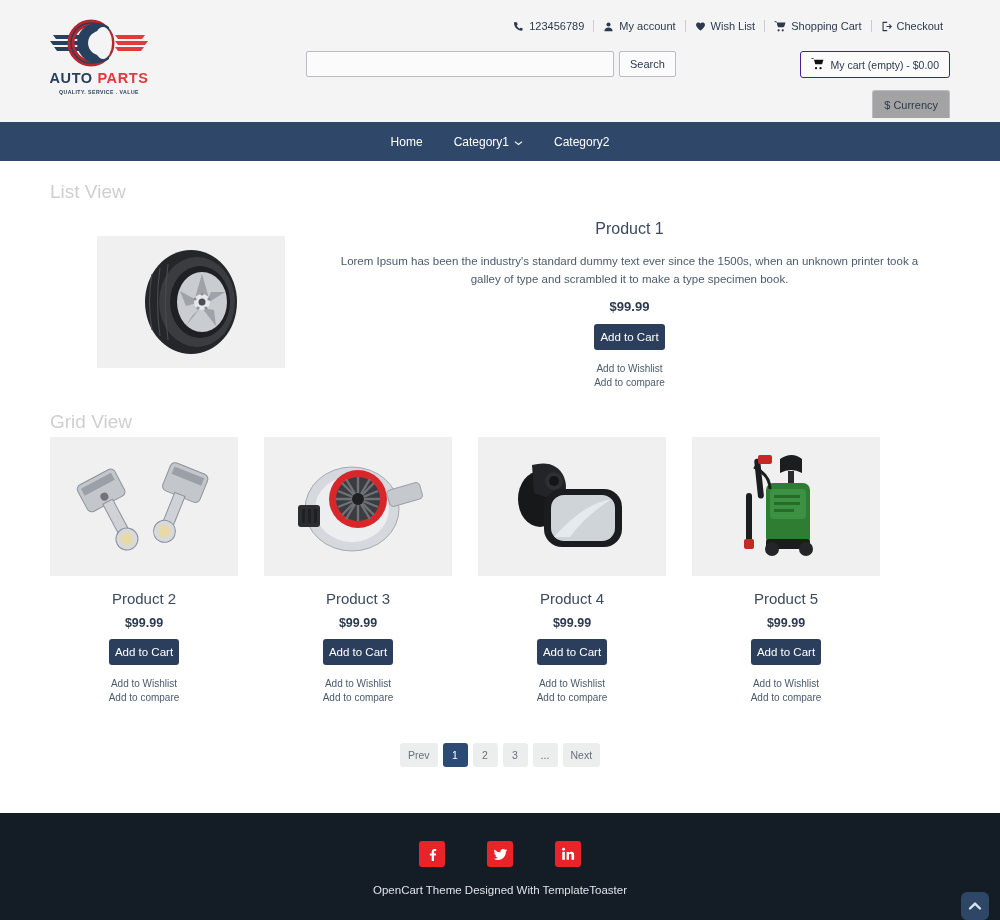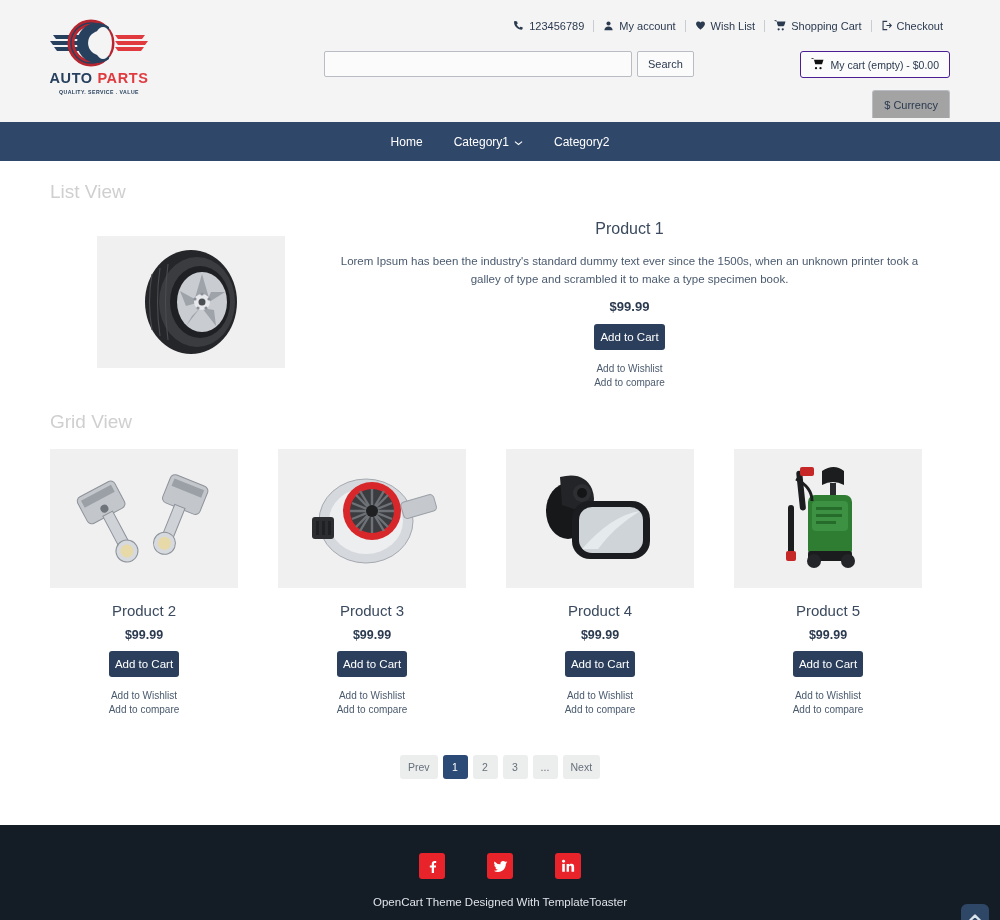"123456789" .toplink { align-items: none -> center }
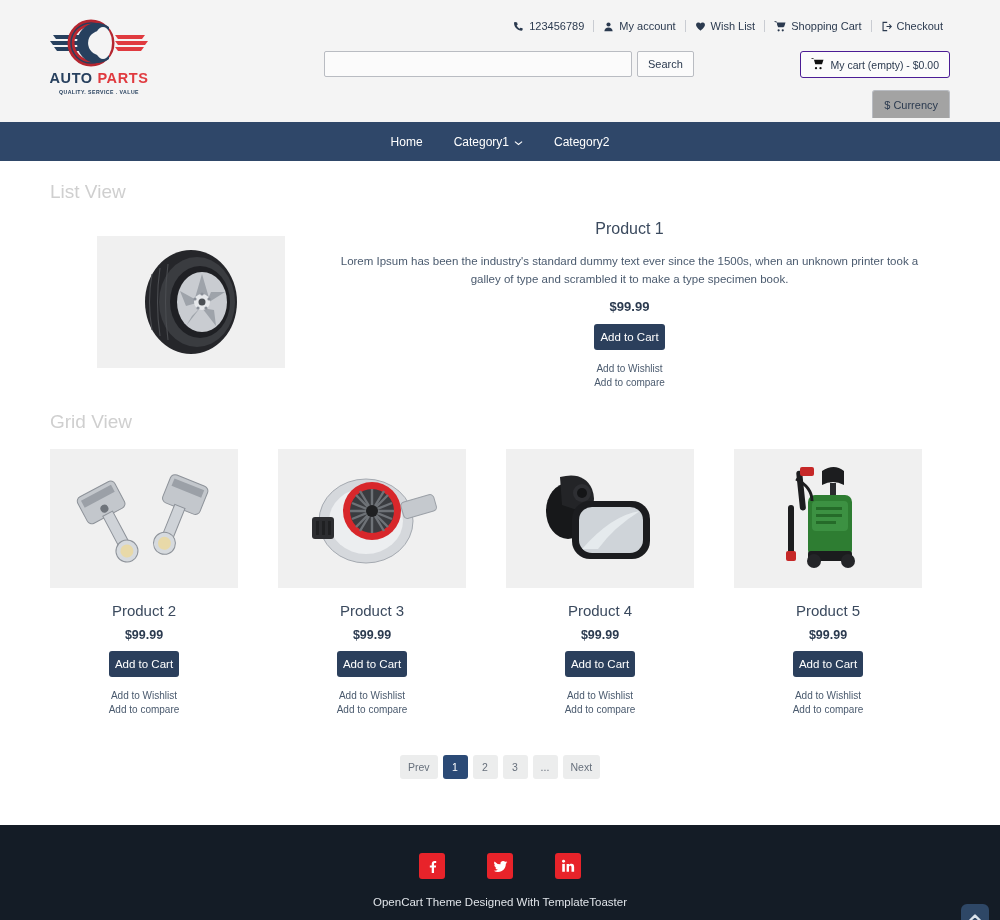"Search" .searchrow { left: 324px -> 306px }
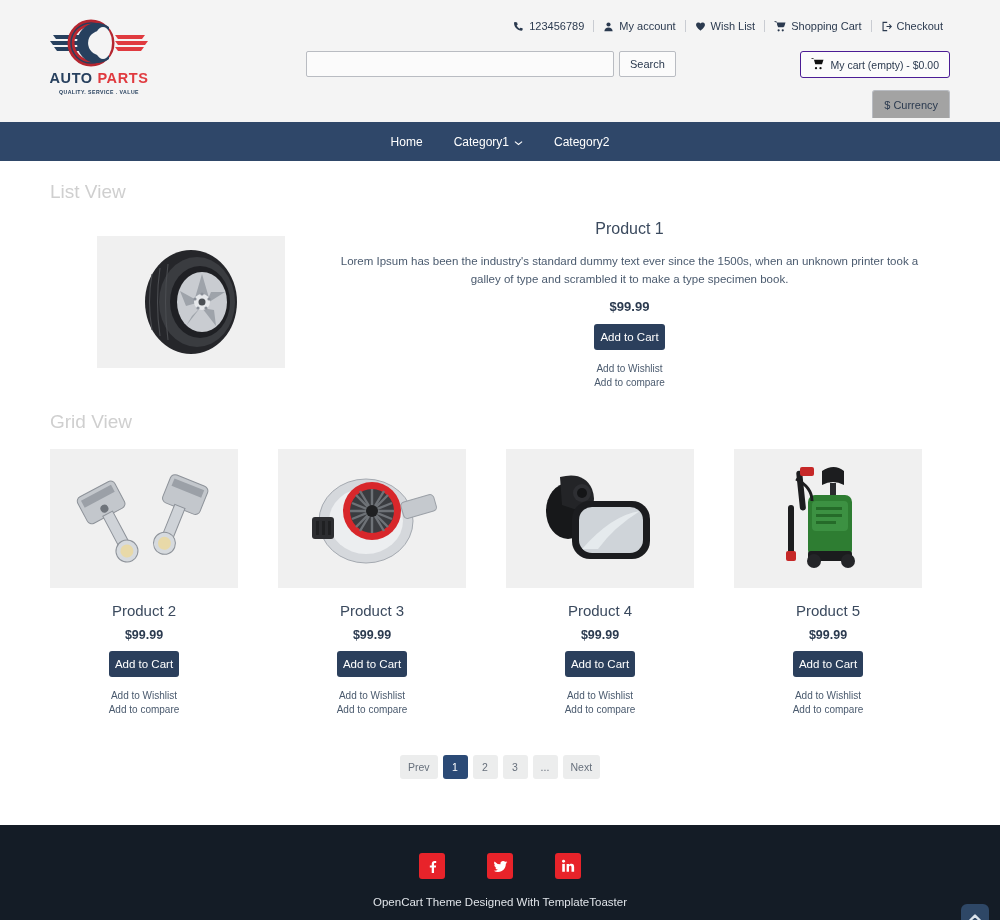"Product 2" .grid { gap: 40px -> 26px; margin-top: 16px -> 4px }
